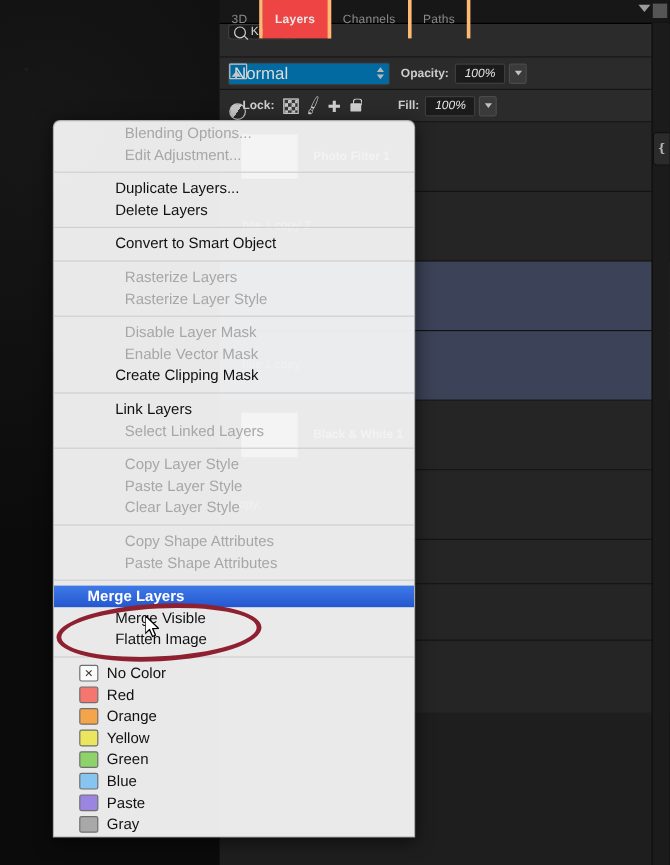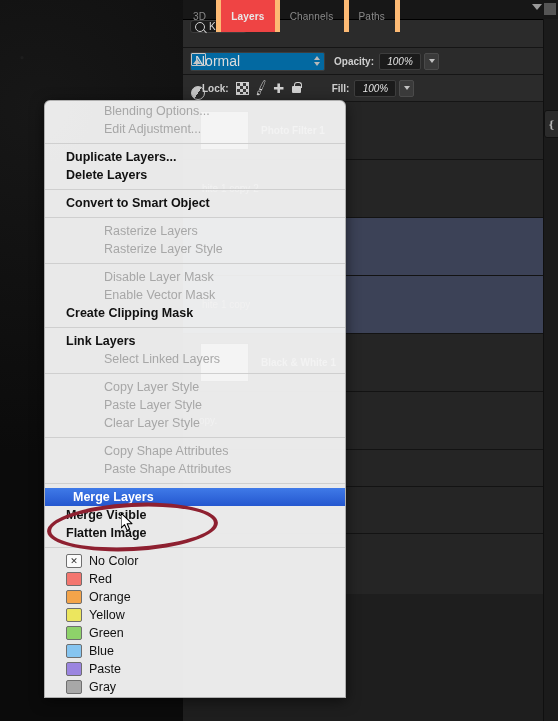"3D" .panel-tab { border-right: 5px solid #fdba74 -> 3px solid #fdba74 }
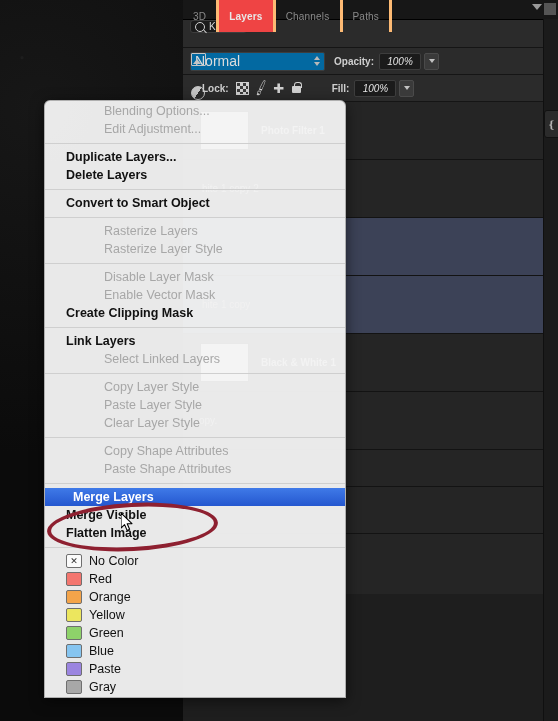"Duplicate Layers..." .menu-item.enabled { font-weight: bold -> normal; margin-left: none -> 30px }
